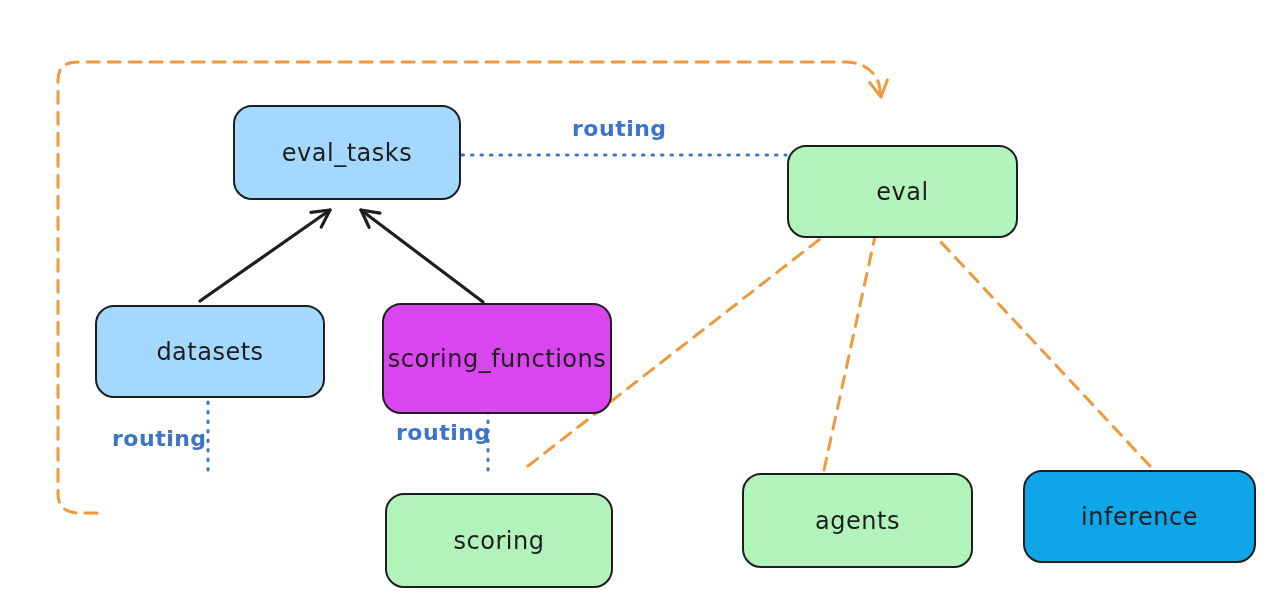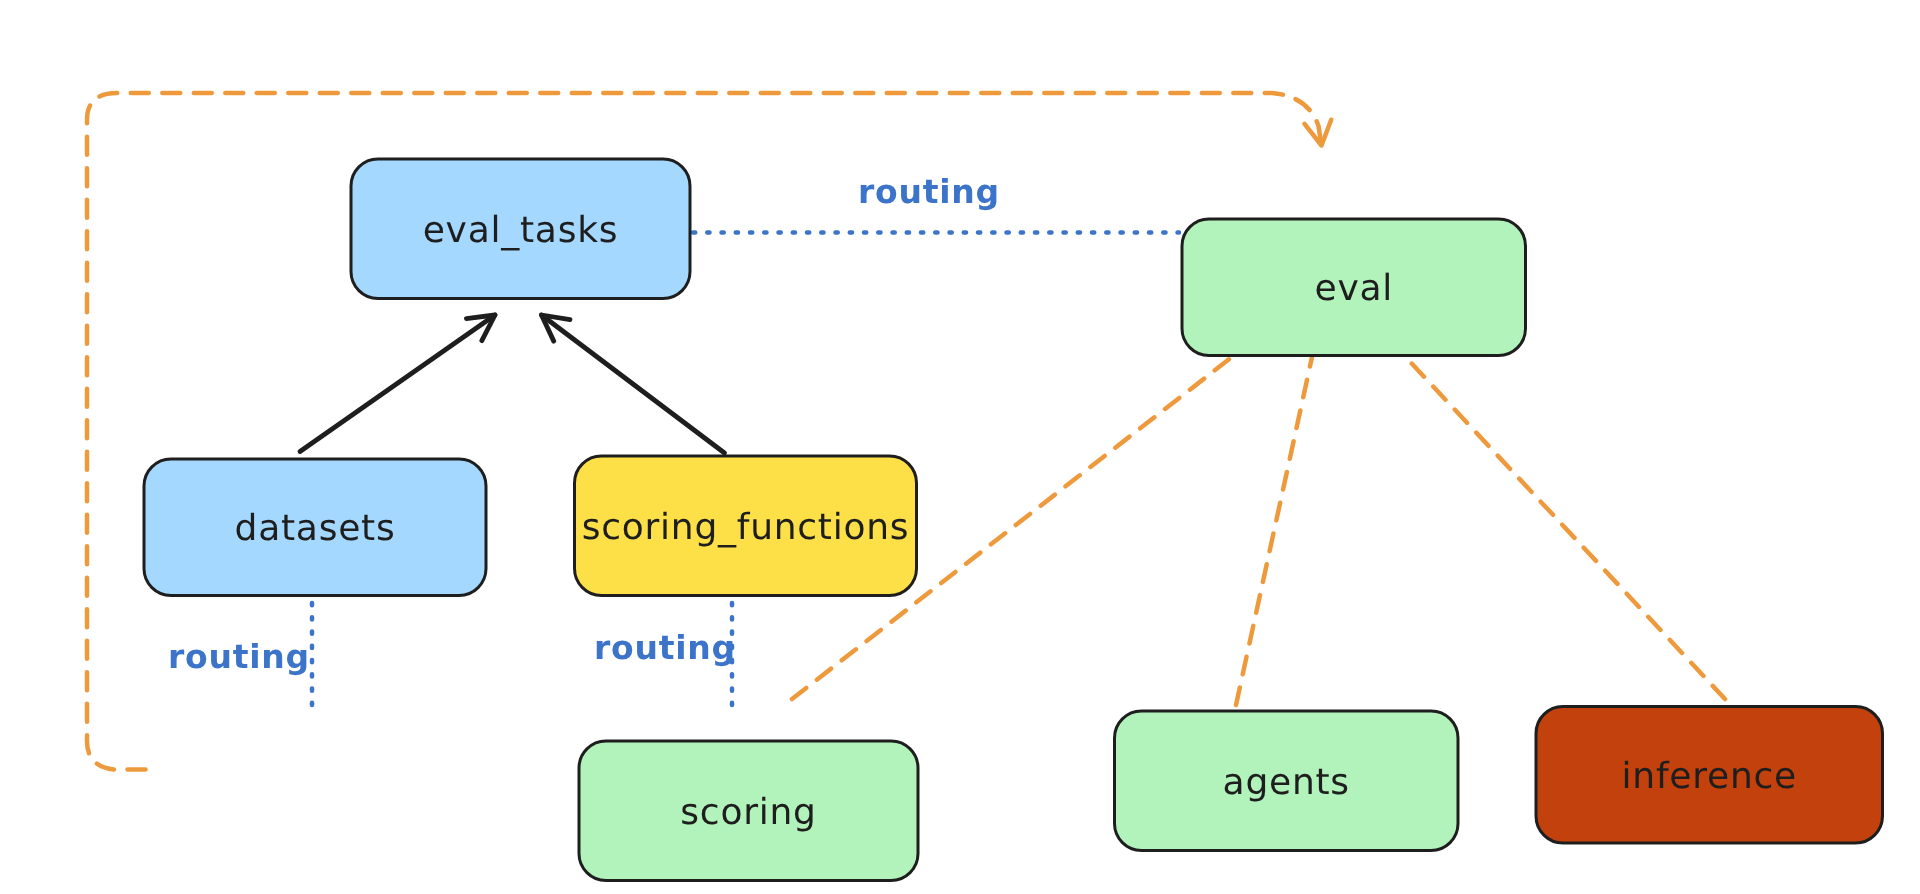"scoring_functions" div.node { background-color: #fde047 -> #d946ef; height: 95px -> 111px }
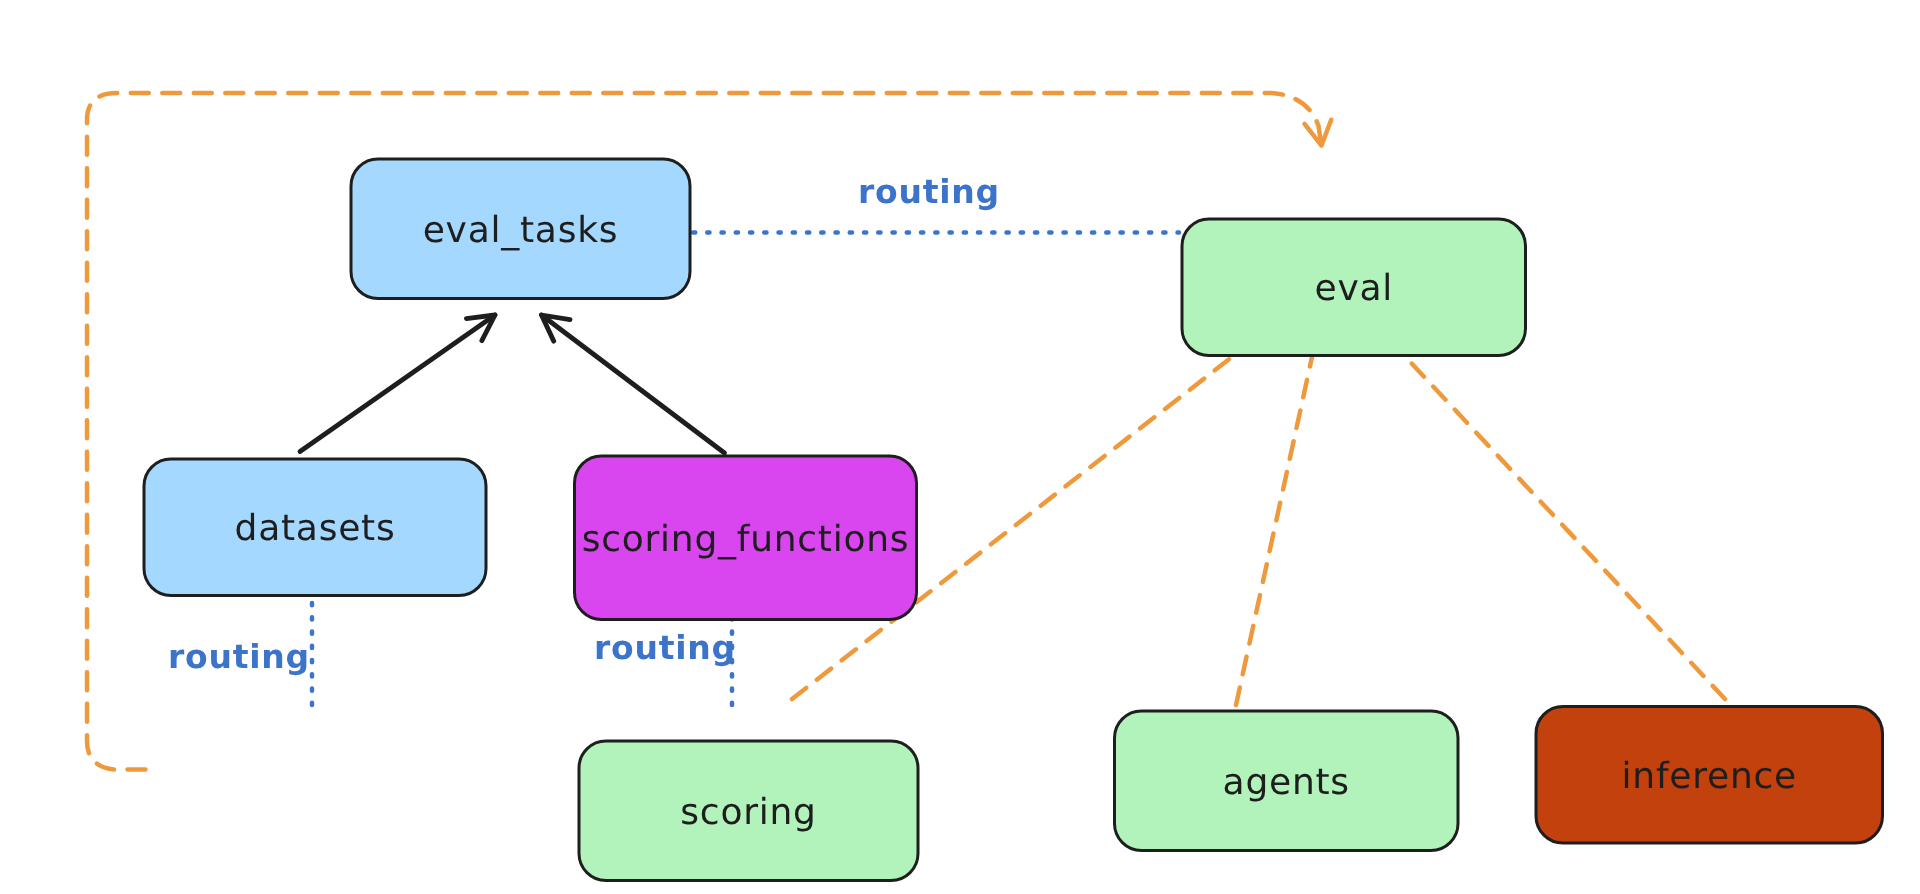"inference" div.node { background-color: #c2410c -> #0ea5e9 }
